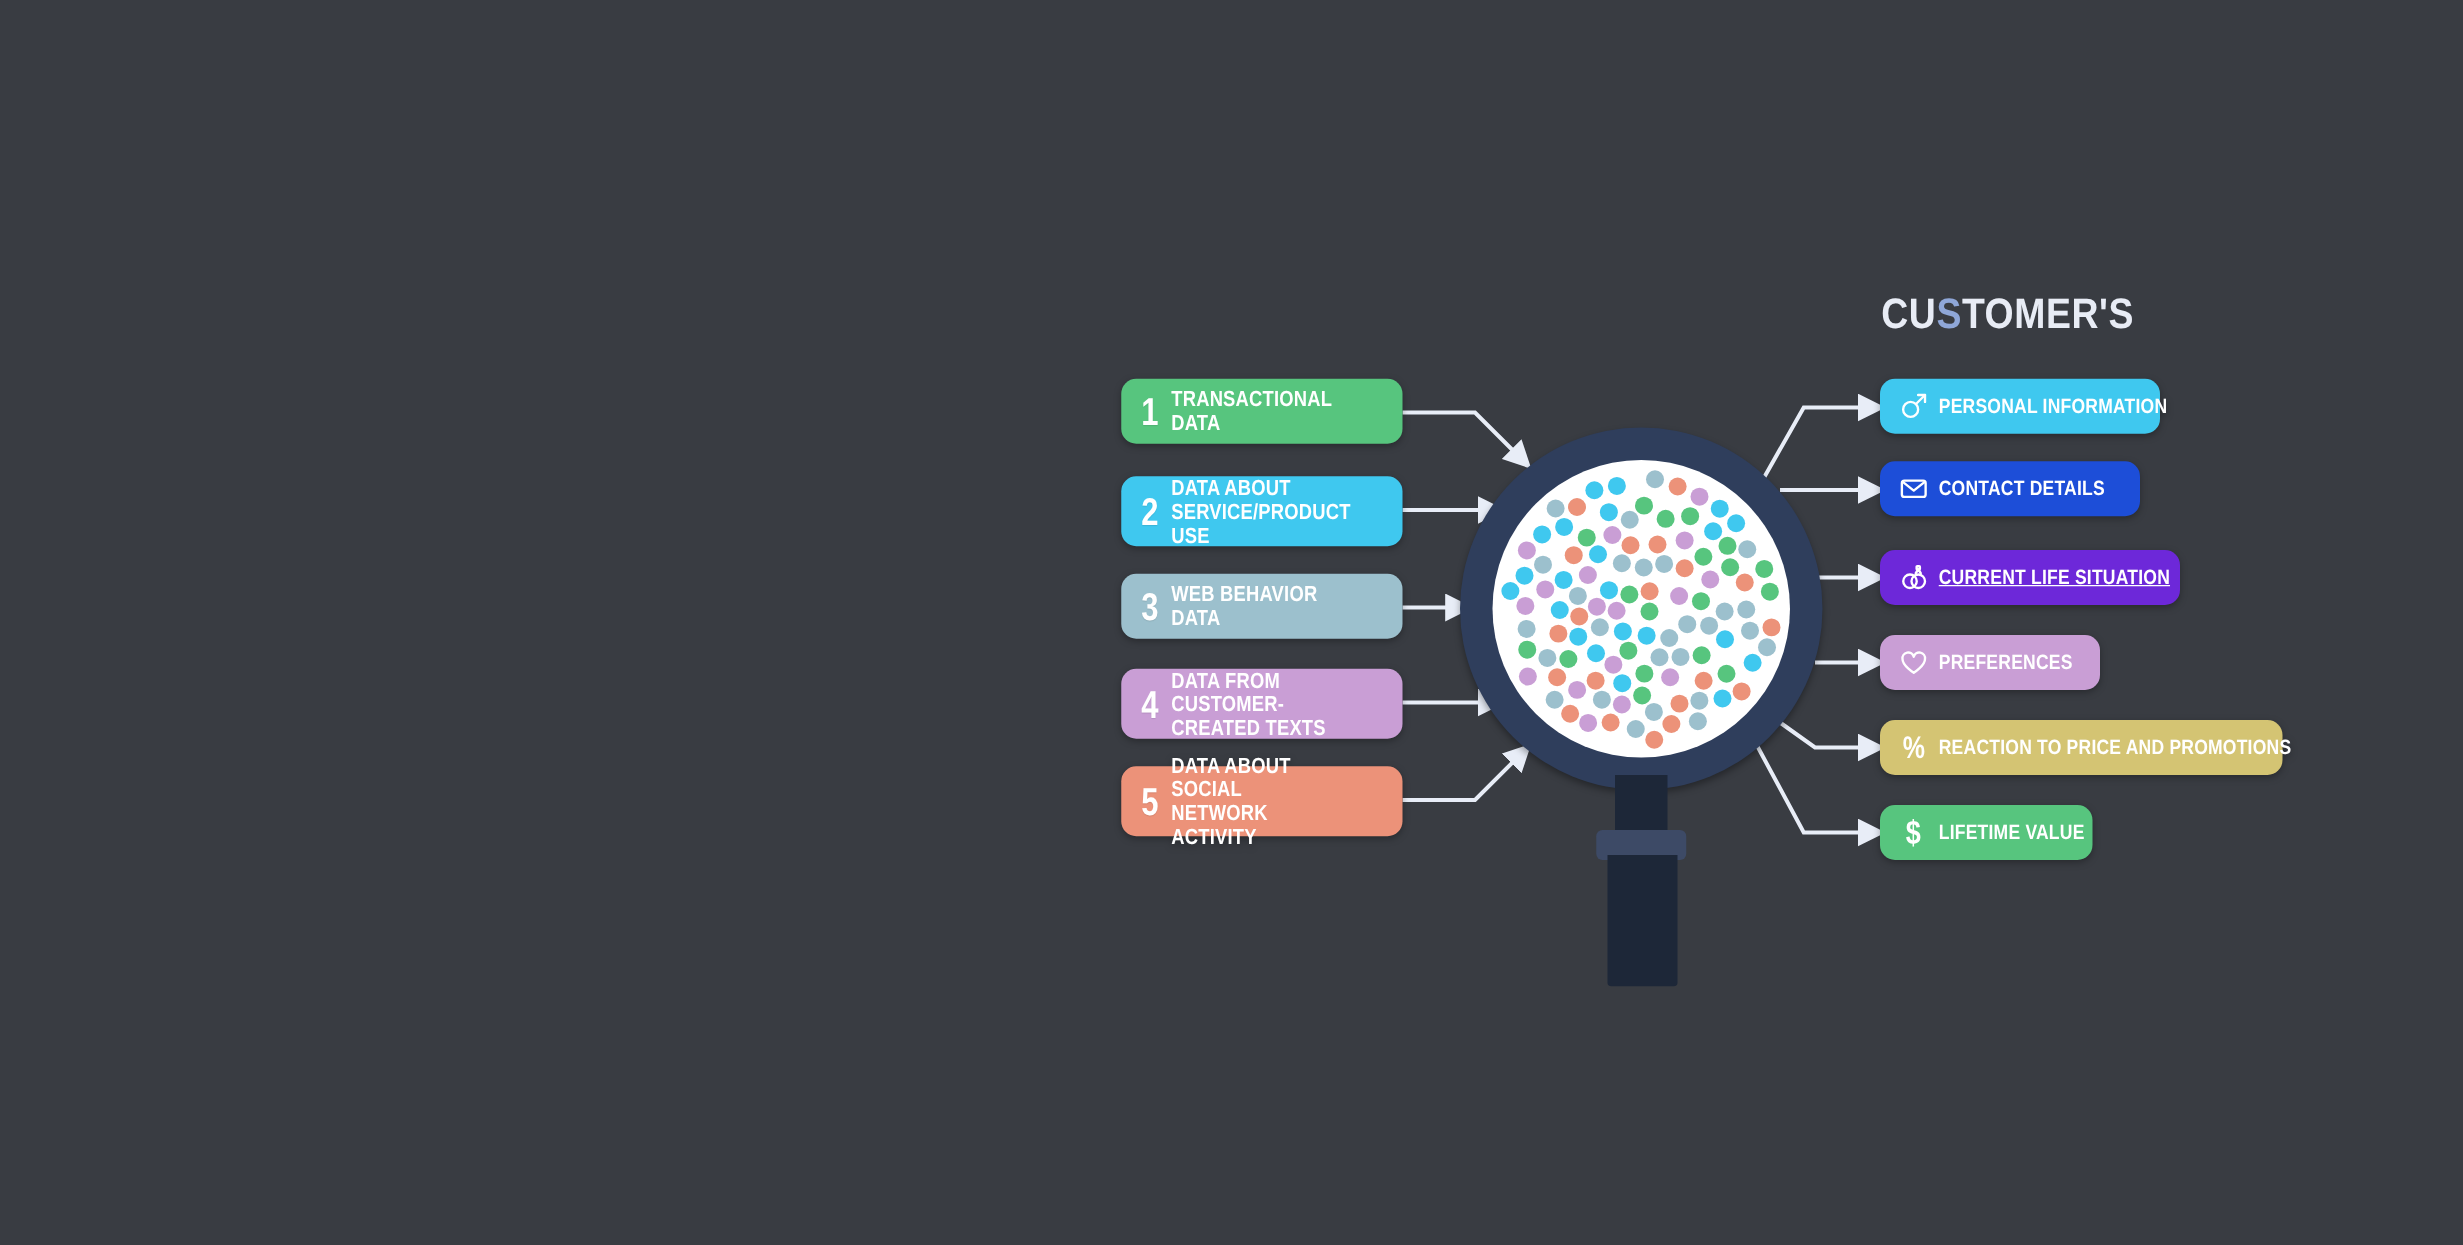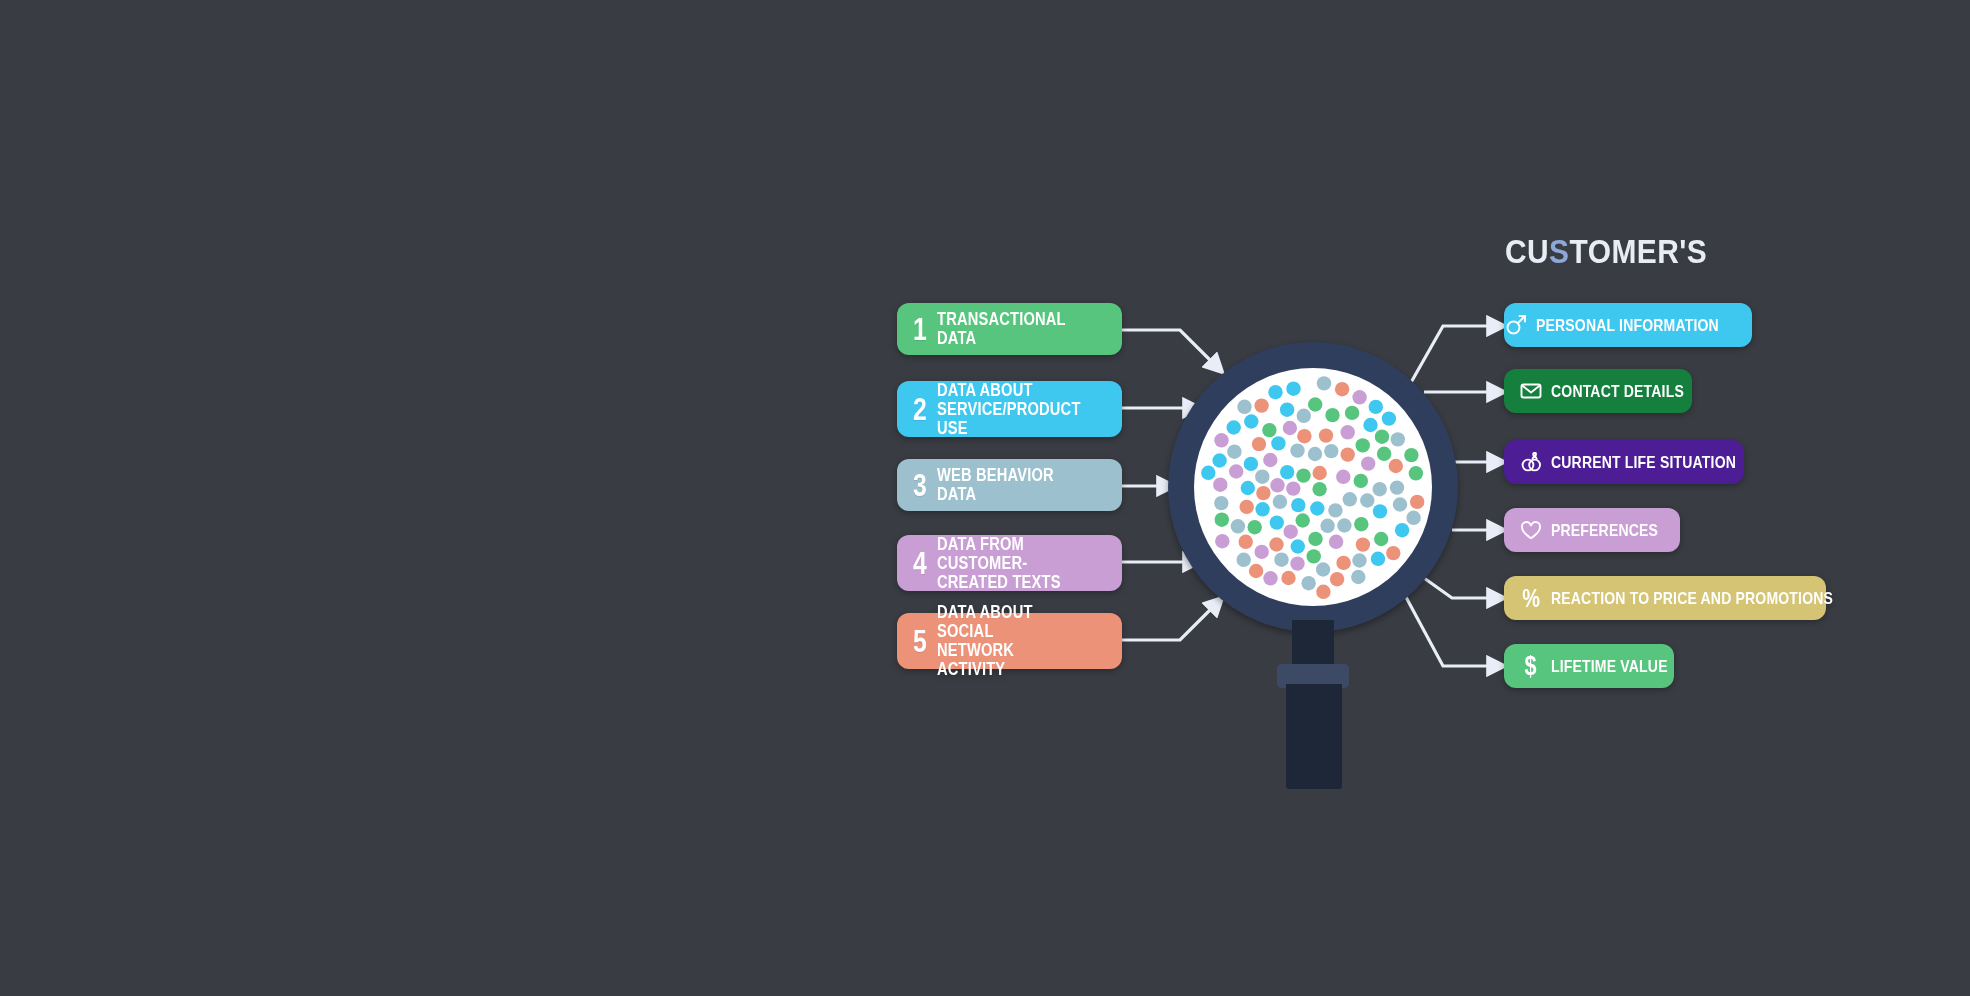"PERSONAL INFORMATION" div.pill { justify-content: center -> none; width: 248px -> 224px }
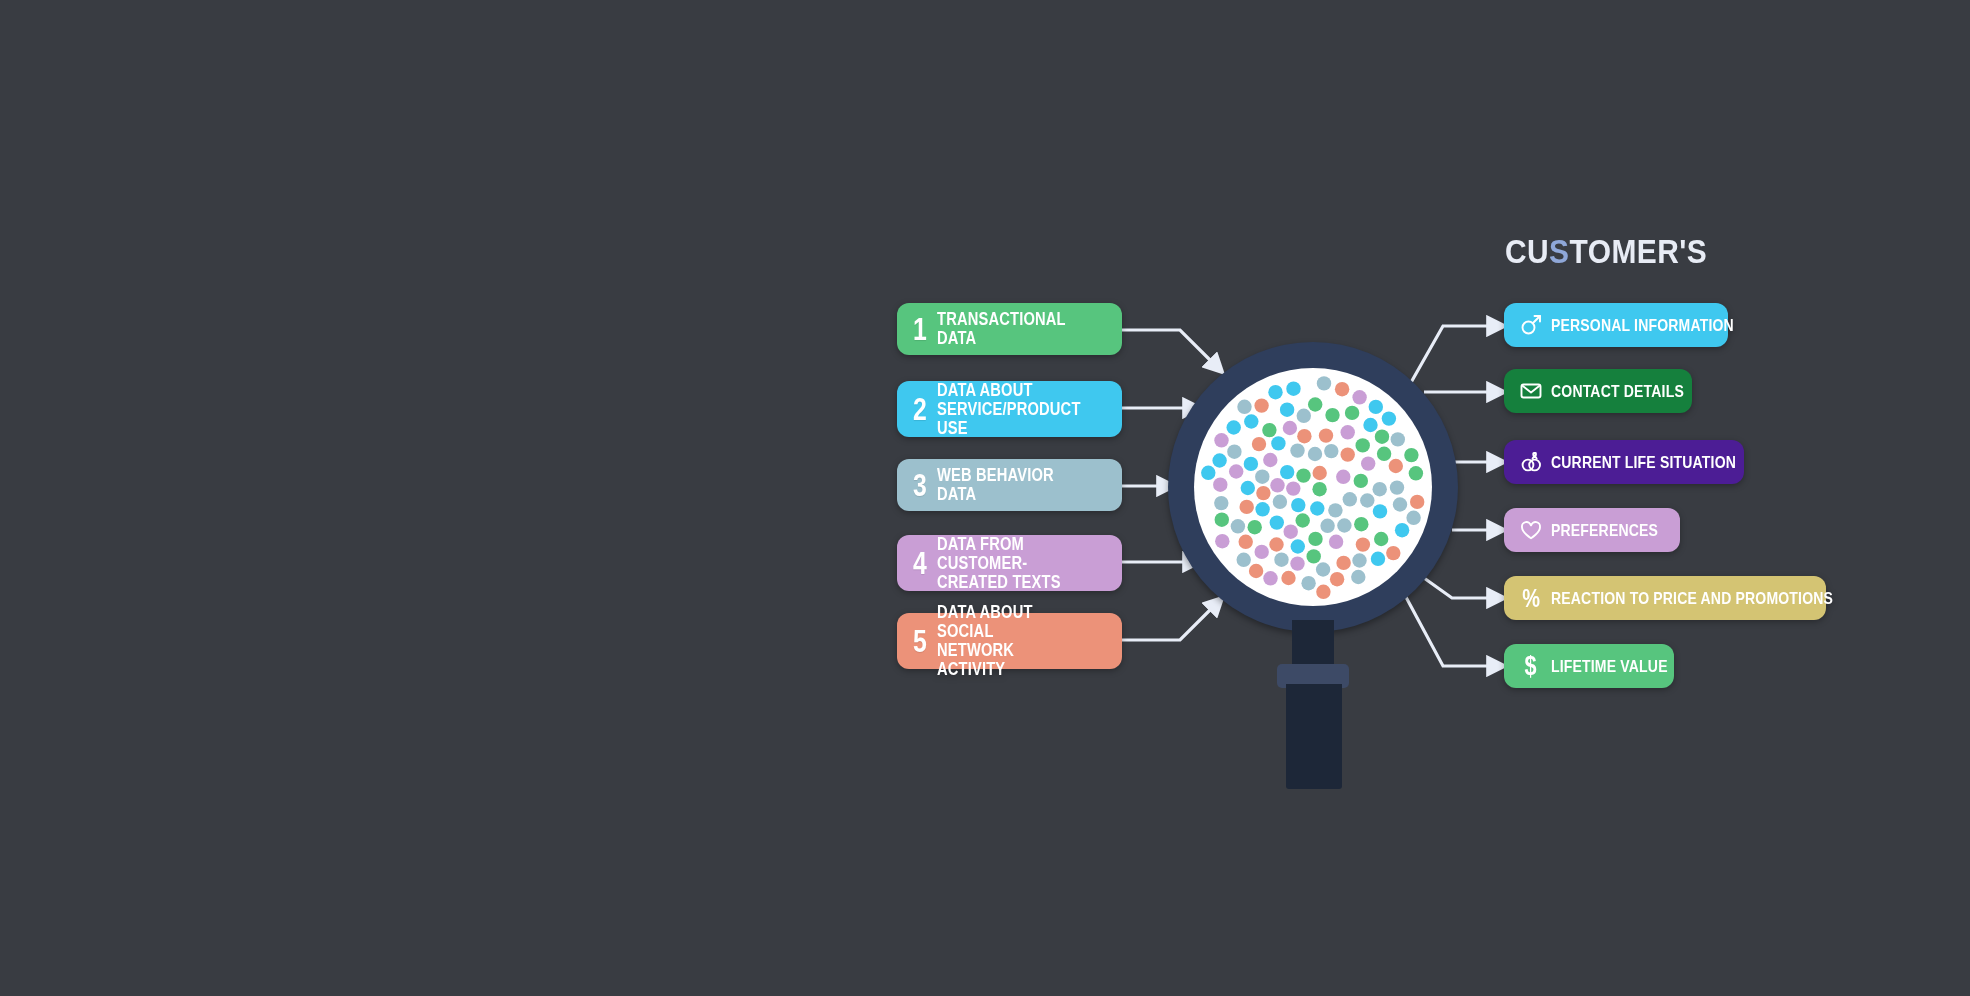"CONTACT DETAILS" div.pill { background: #15803d -> #1d4ed8; width: 188px -> 208px }
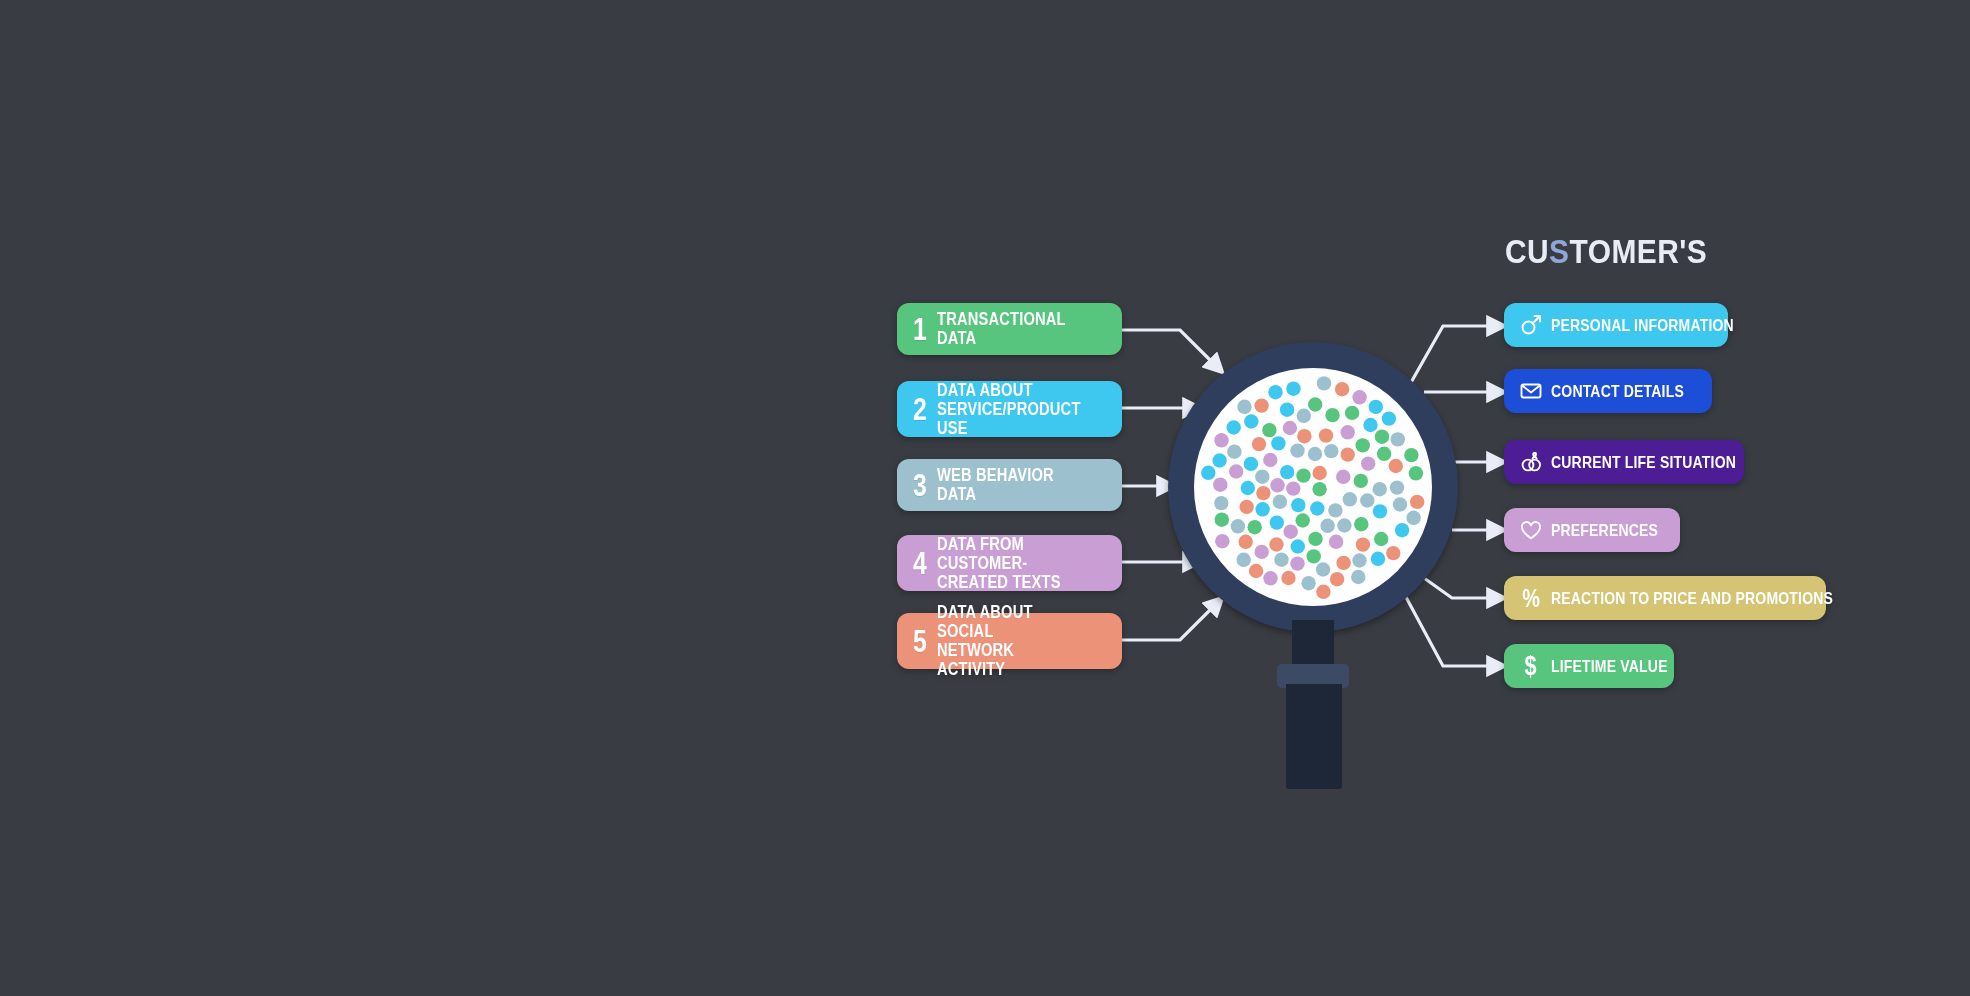"CURRENT LIFE SITUATION" div.pill { background: #4c1d95 -> #6d28d9; text-decoration: none -> underline }
